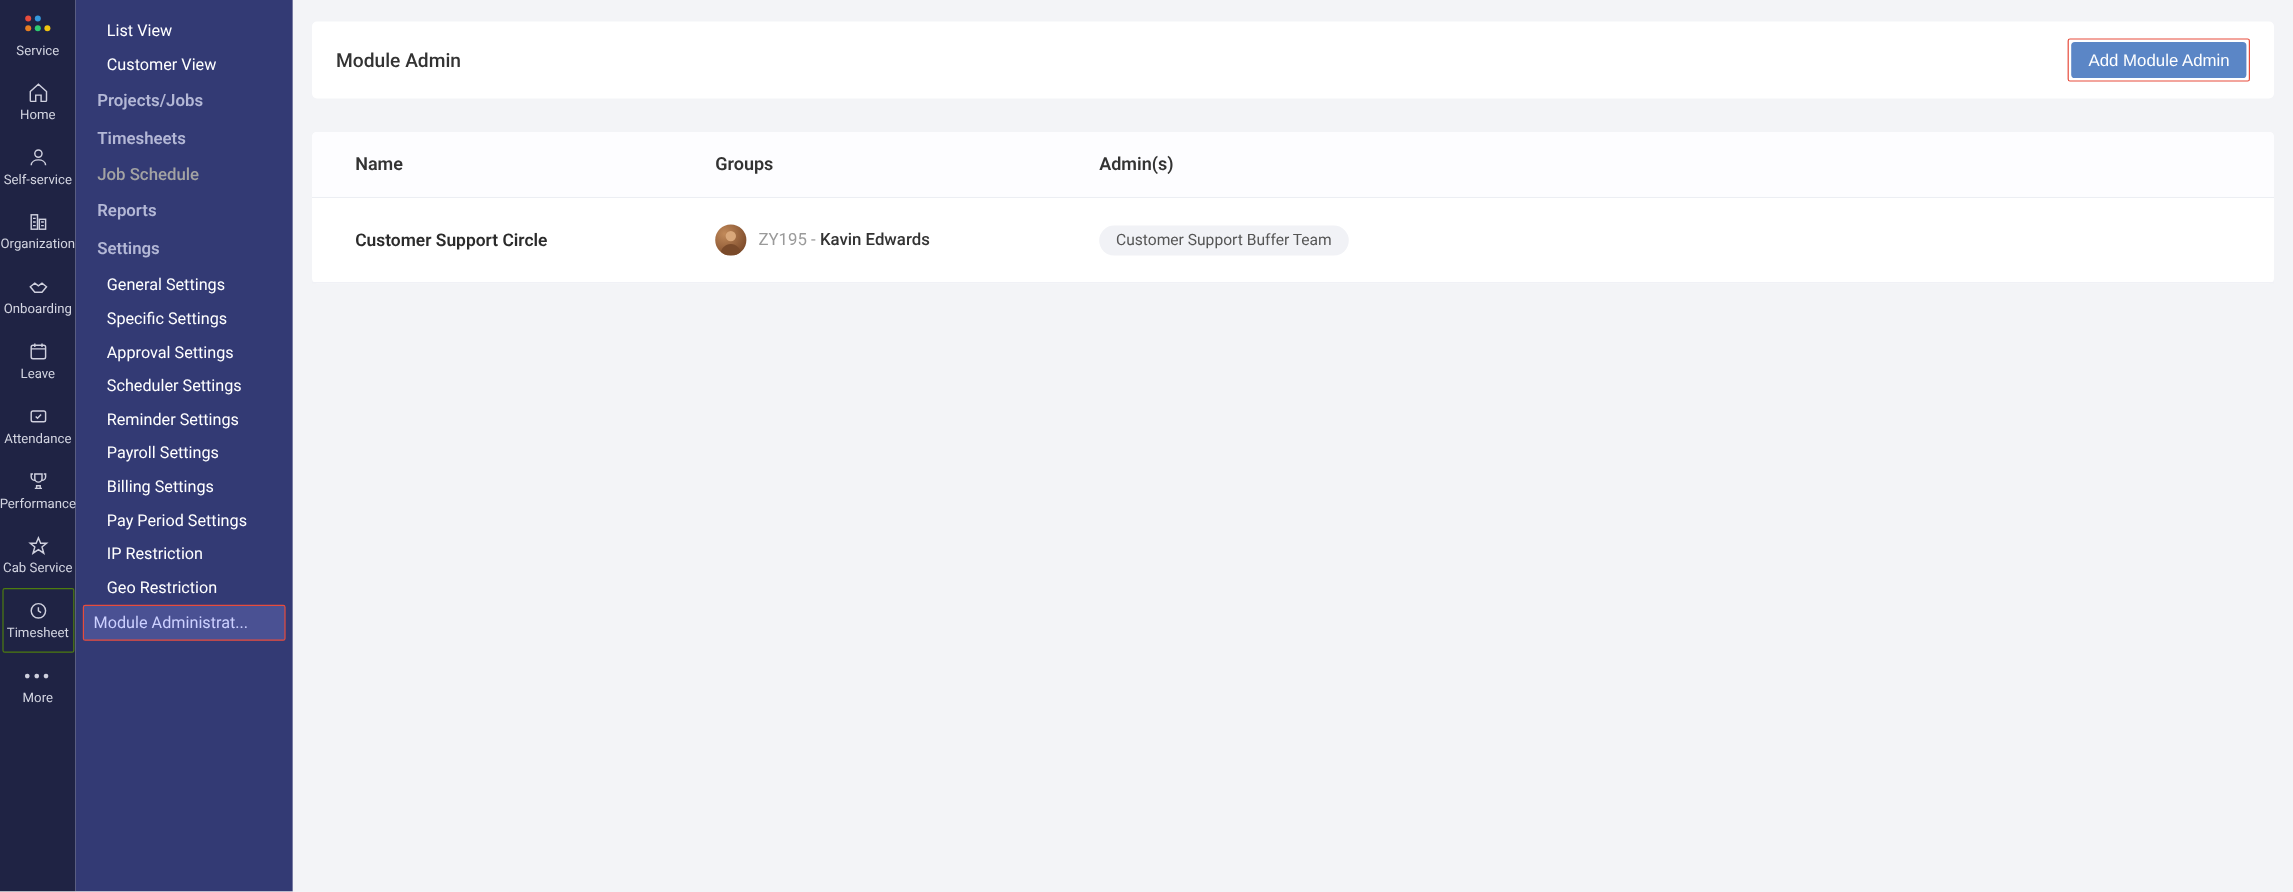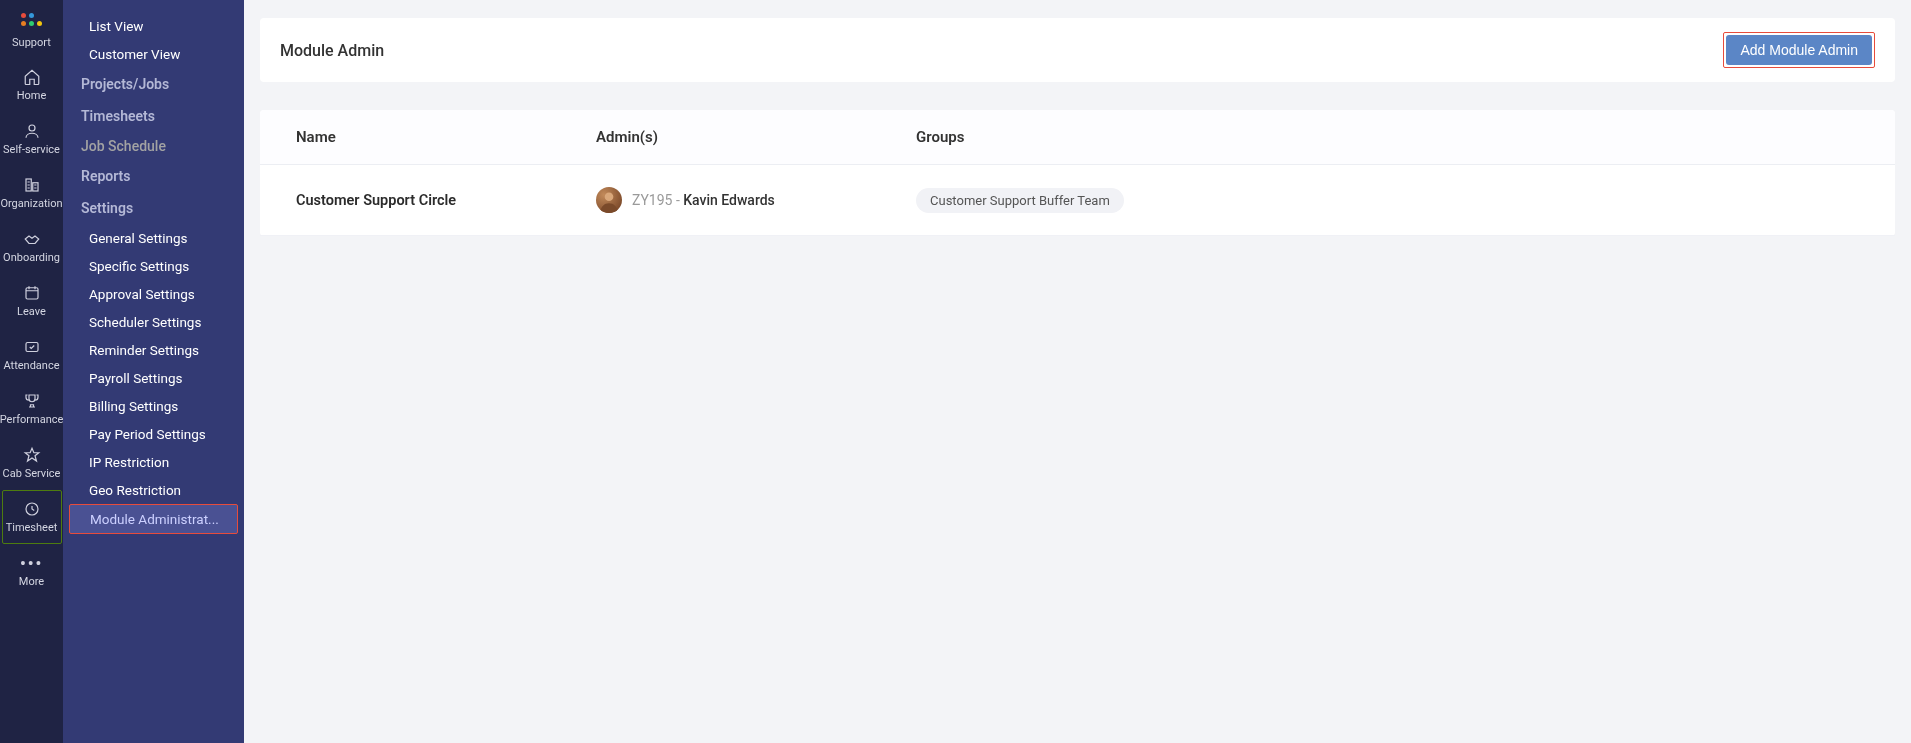"Support" span.rail-label { text: Support -> Service }
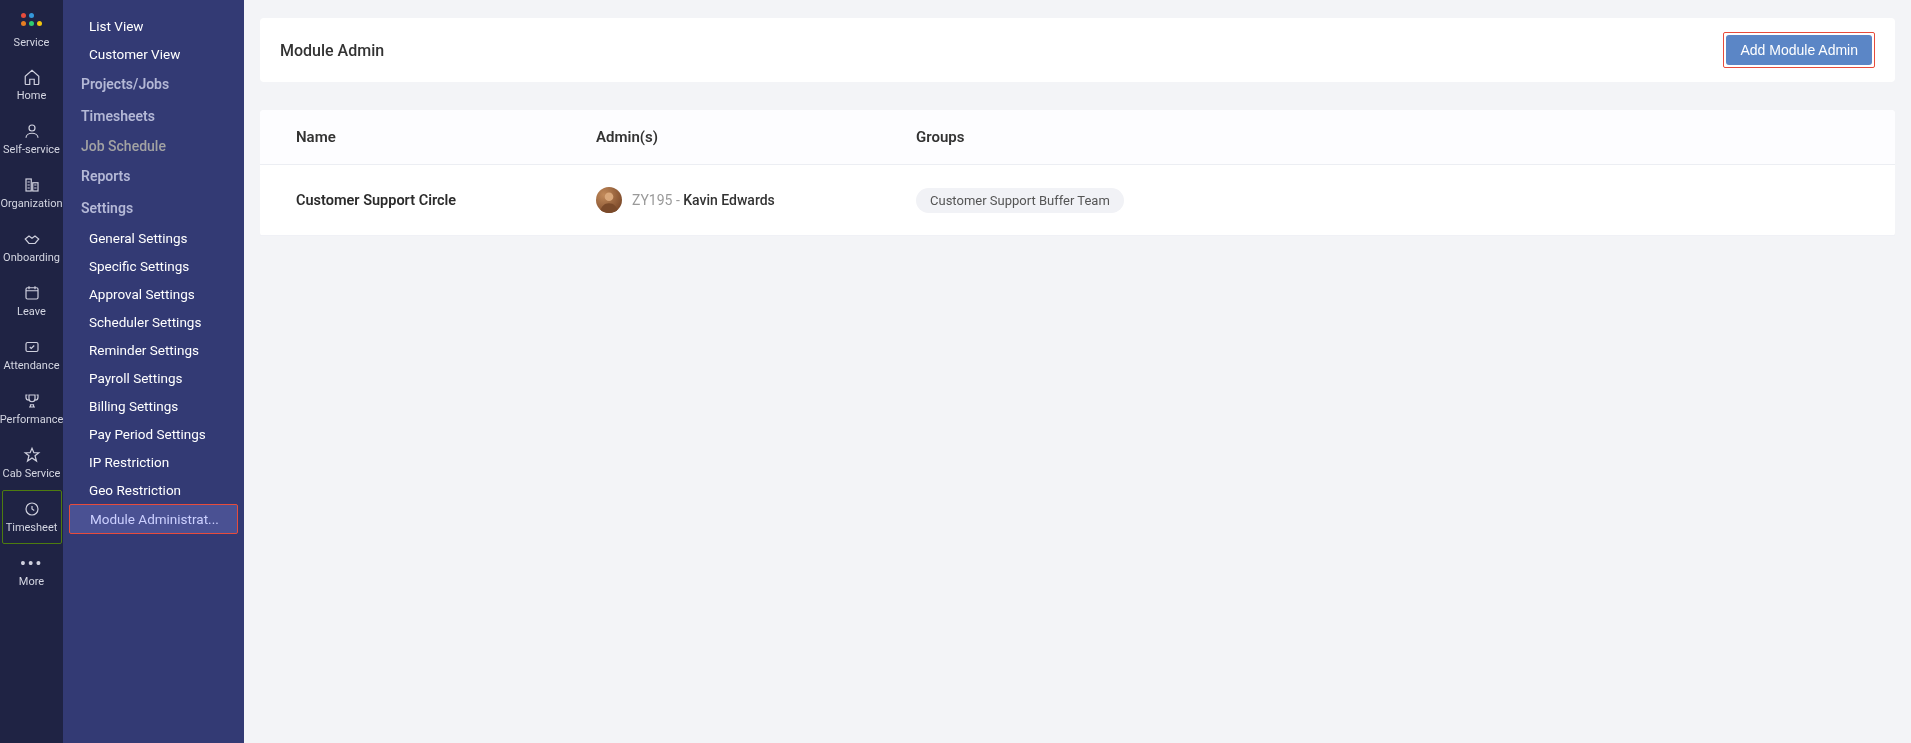"Admin(s)" div.th { order: before "Groups" -> after "Groups" }
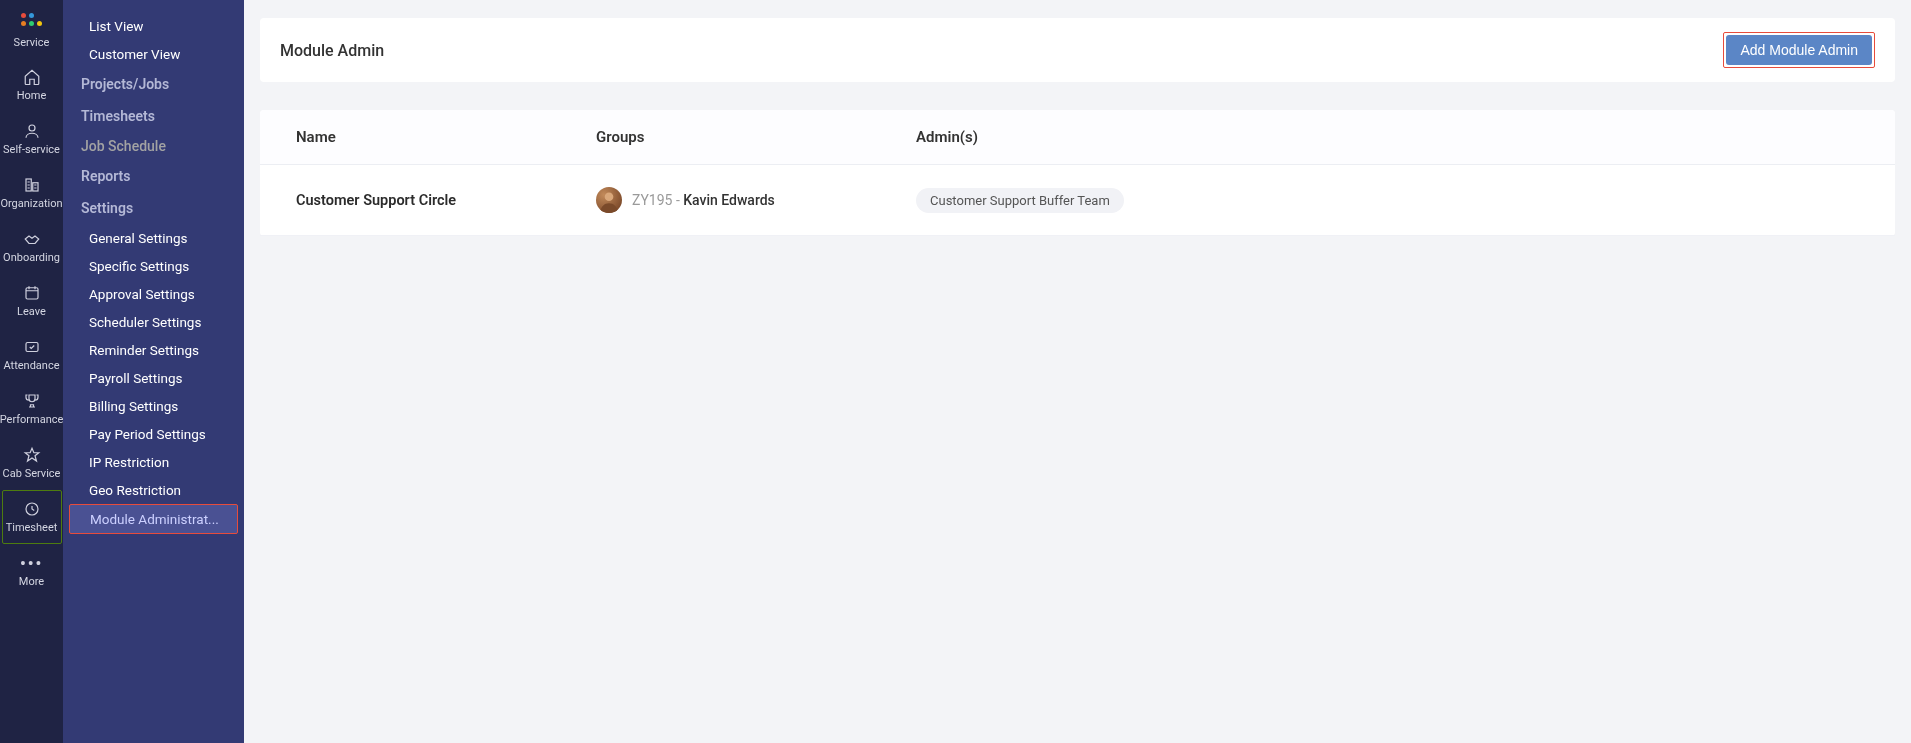"Module Administrat..." .sb-item.selected { padding-left: 20px -> 8px }
